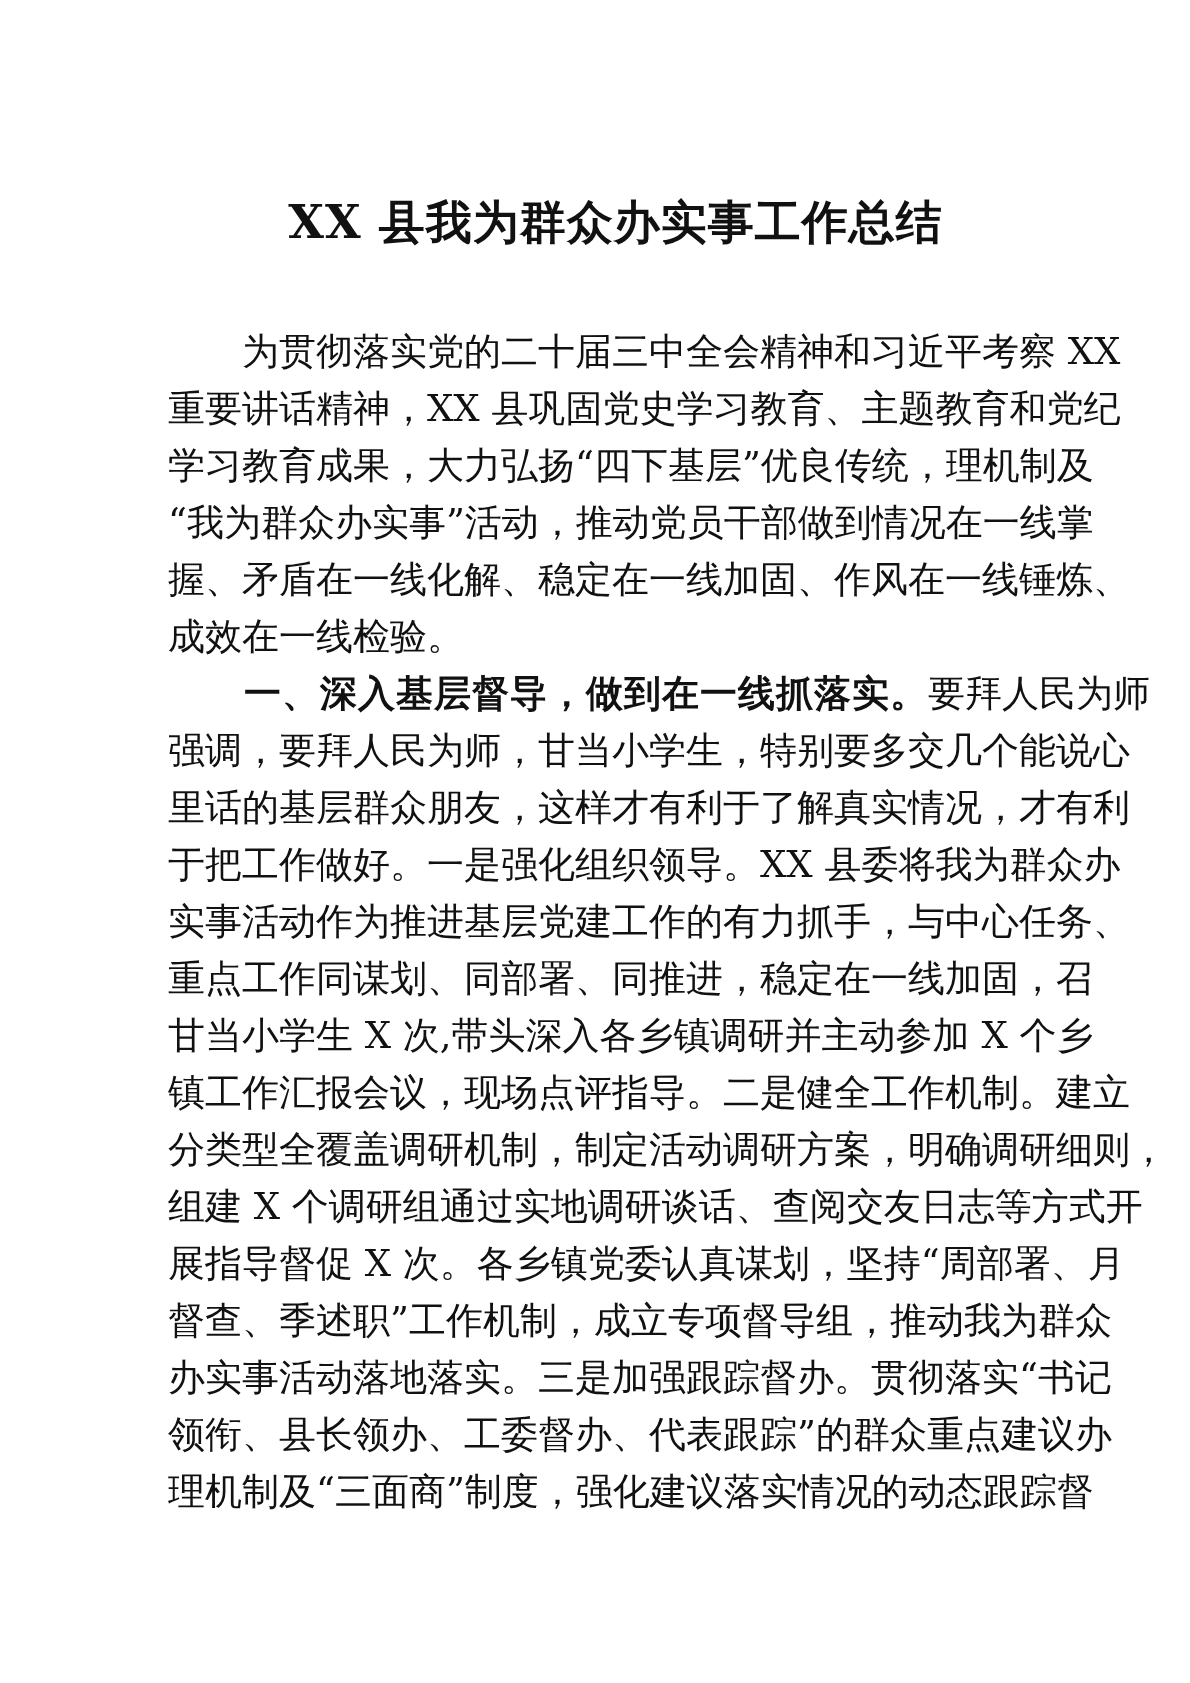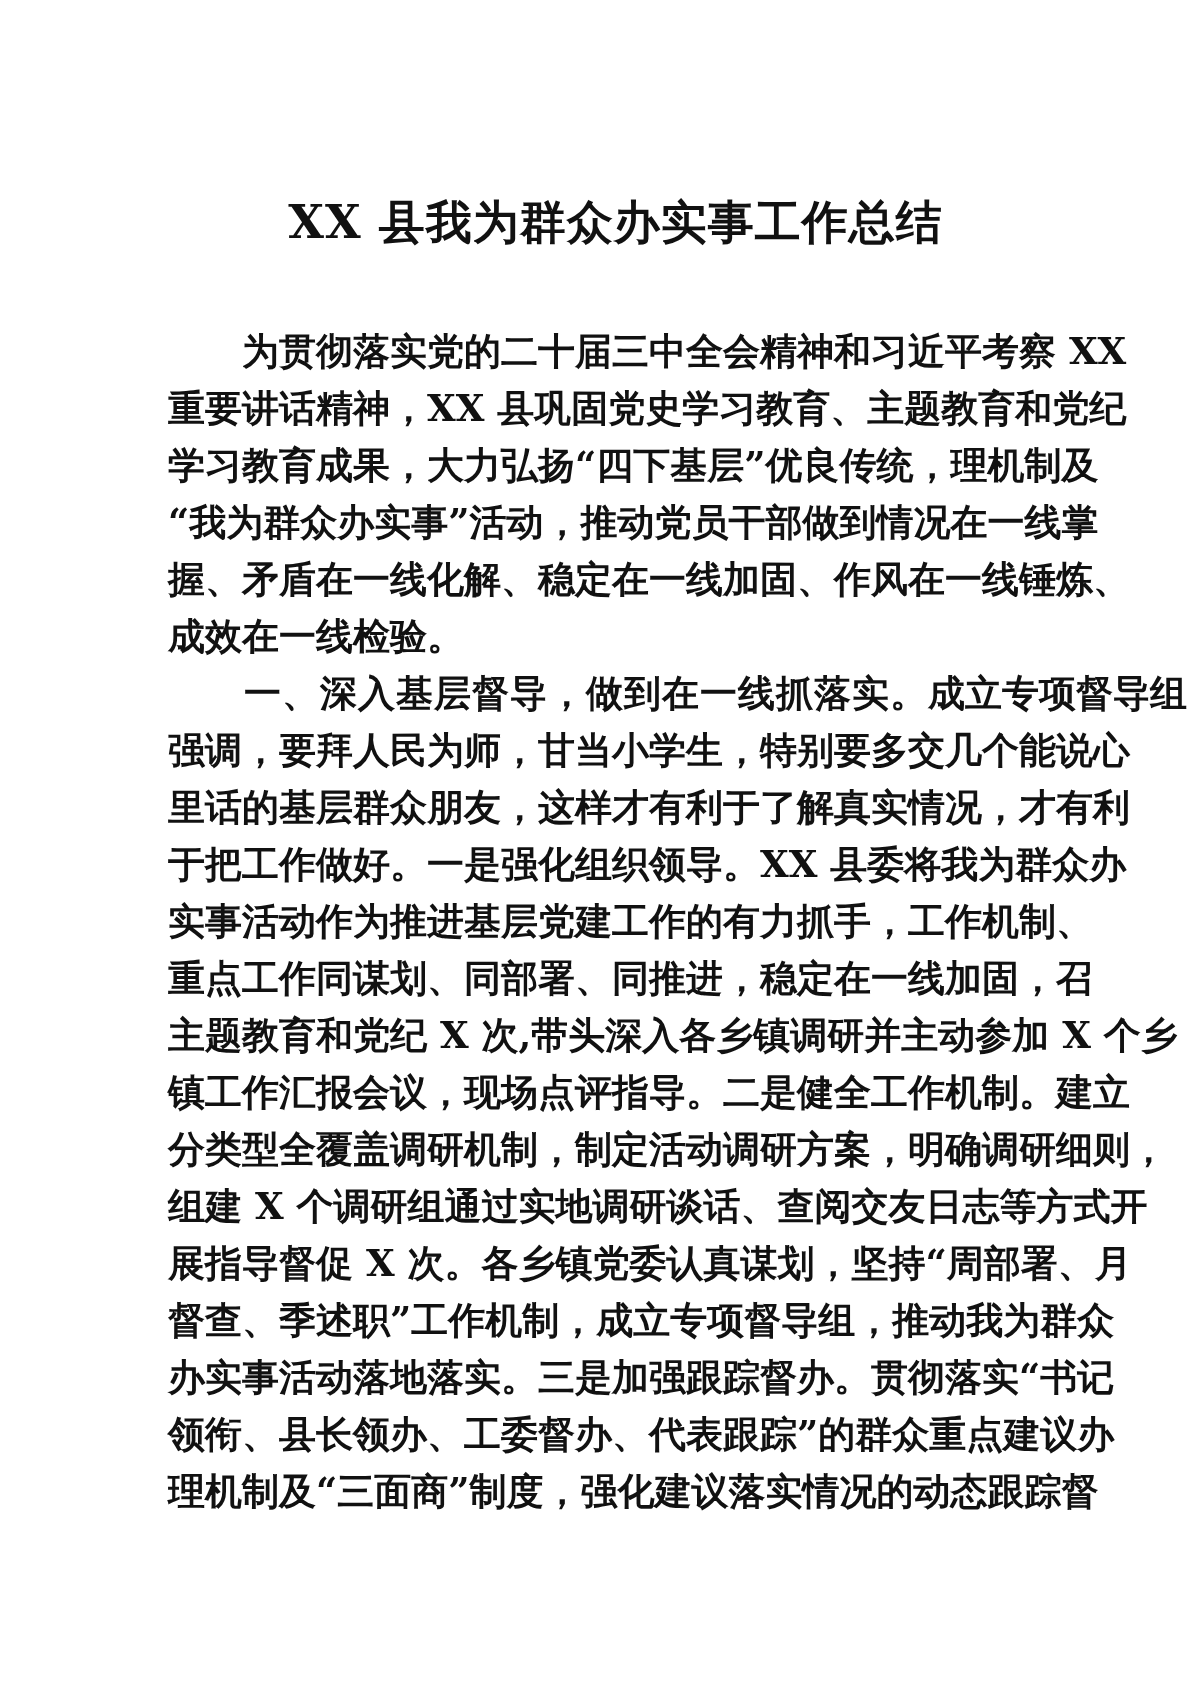"为贯彻落实党的二十届三中全会精神和习近平考察 XX" .seg-regular { font-weight: bold -> normal }
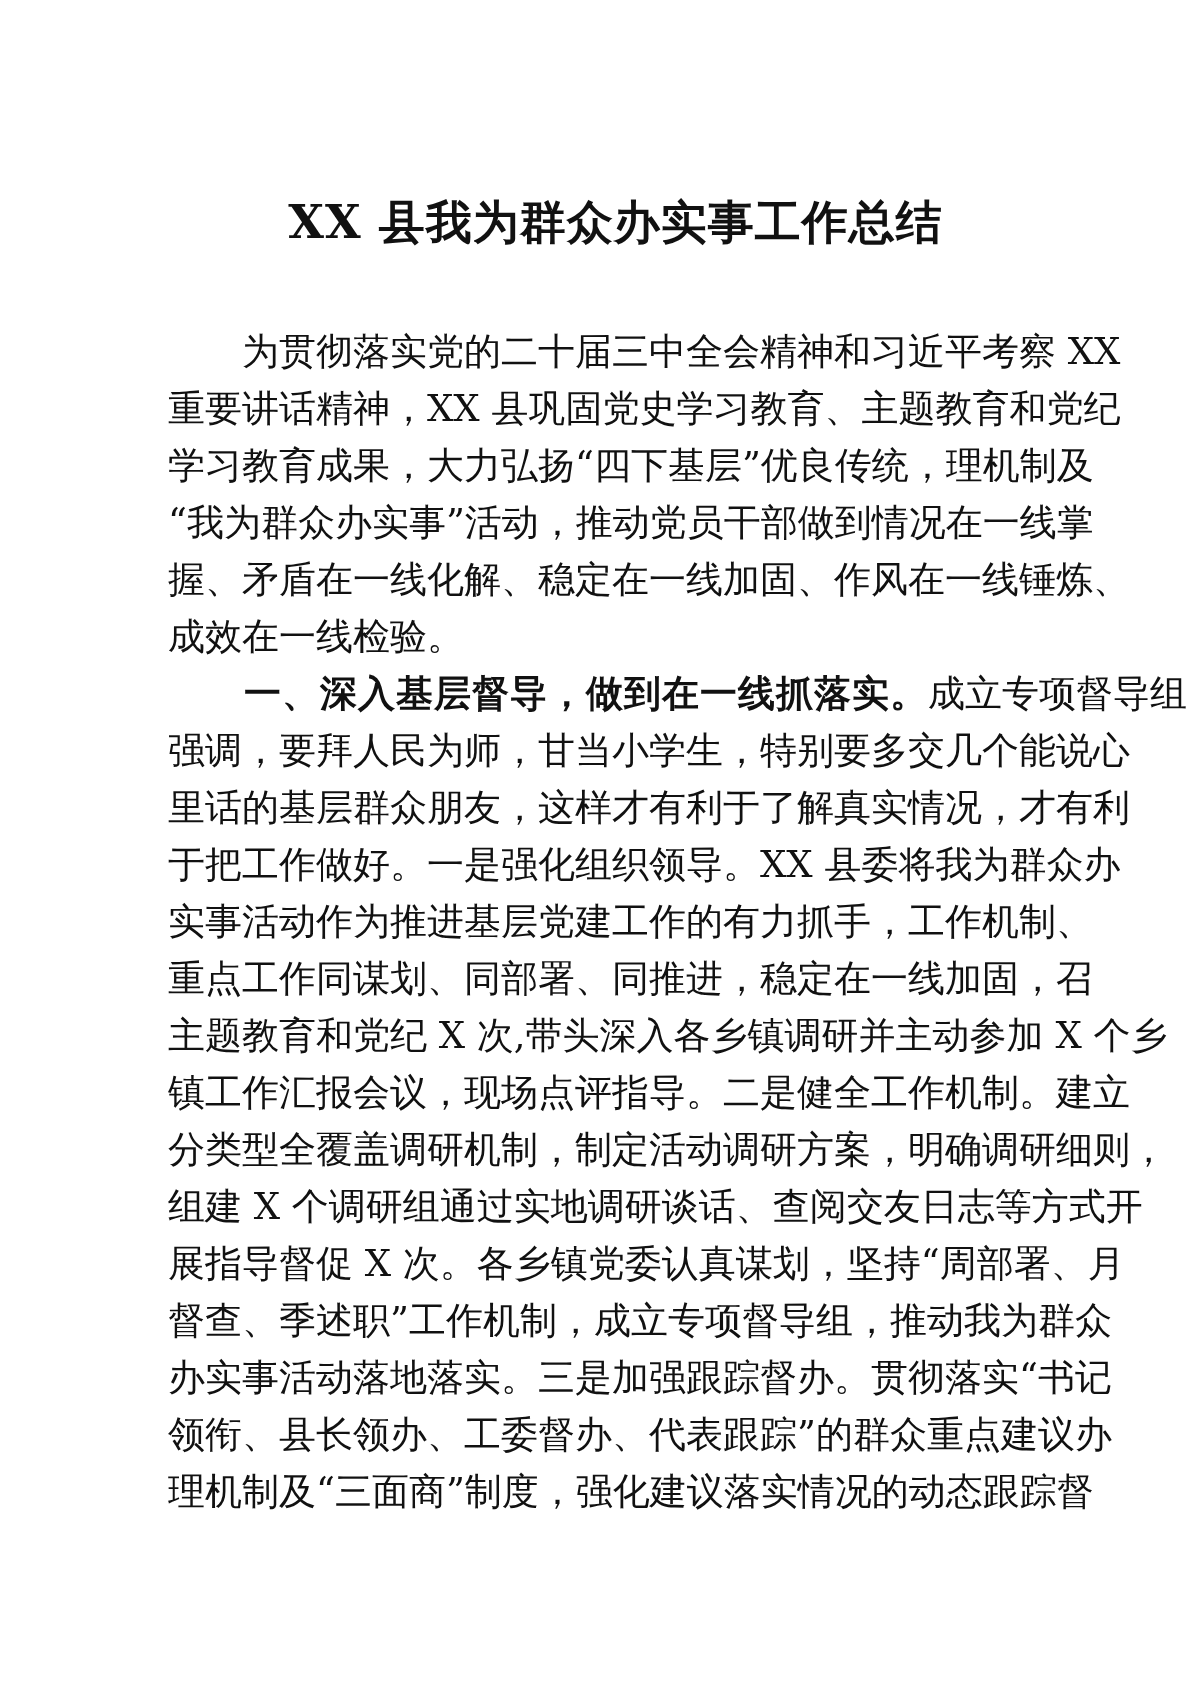"成立专项督导组" span.seg-regular { text: 成立专项督导组 -> 要拜人民为师 }
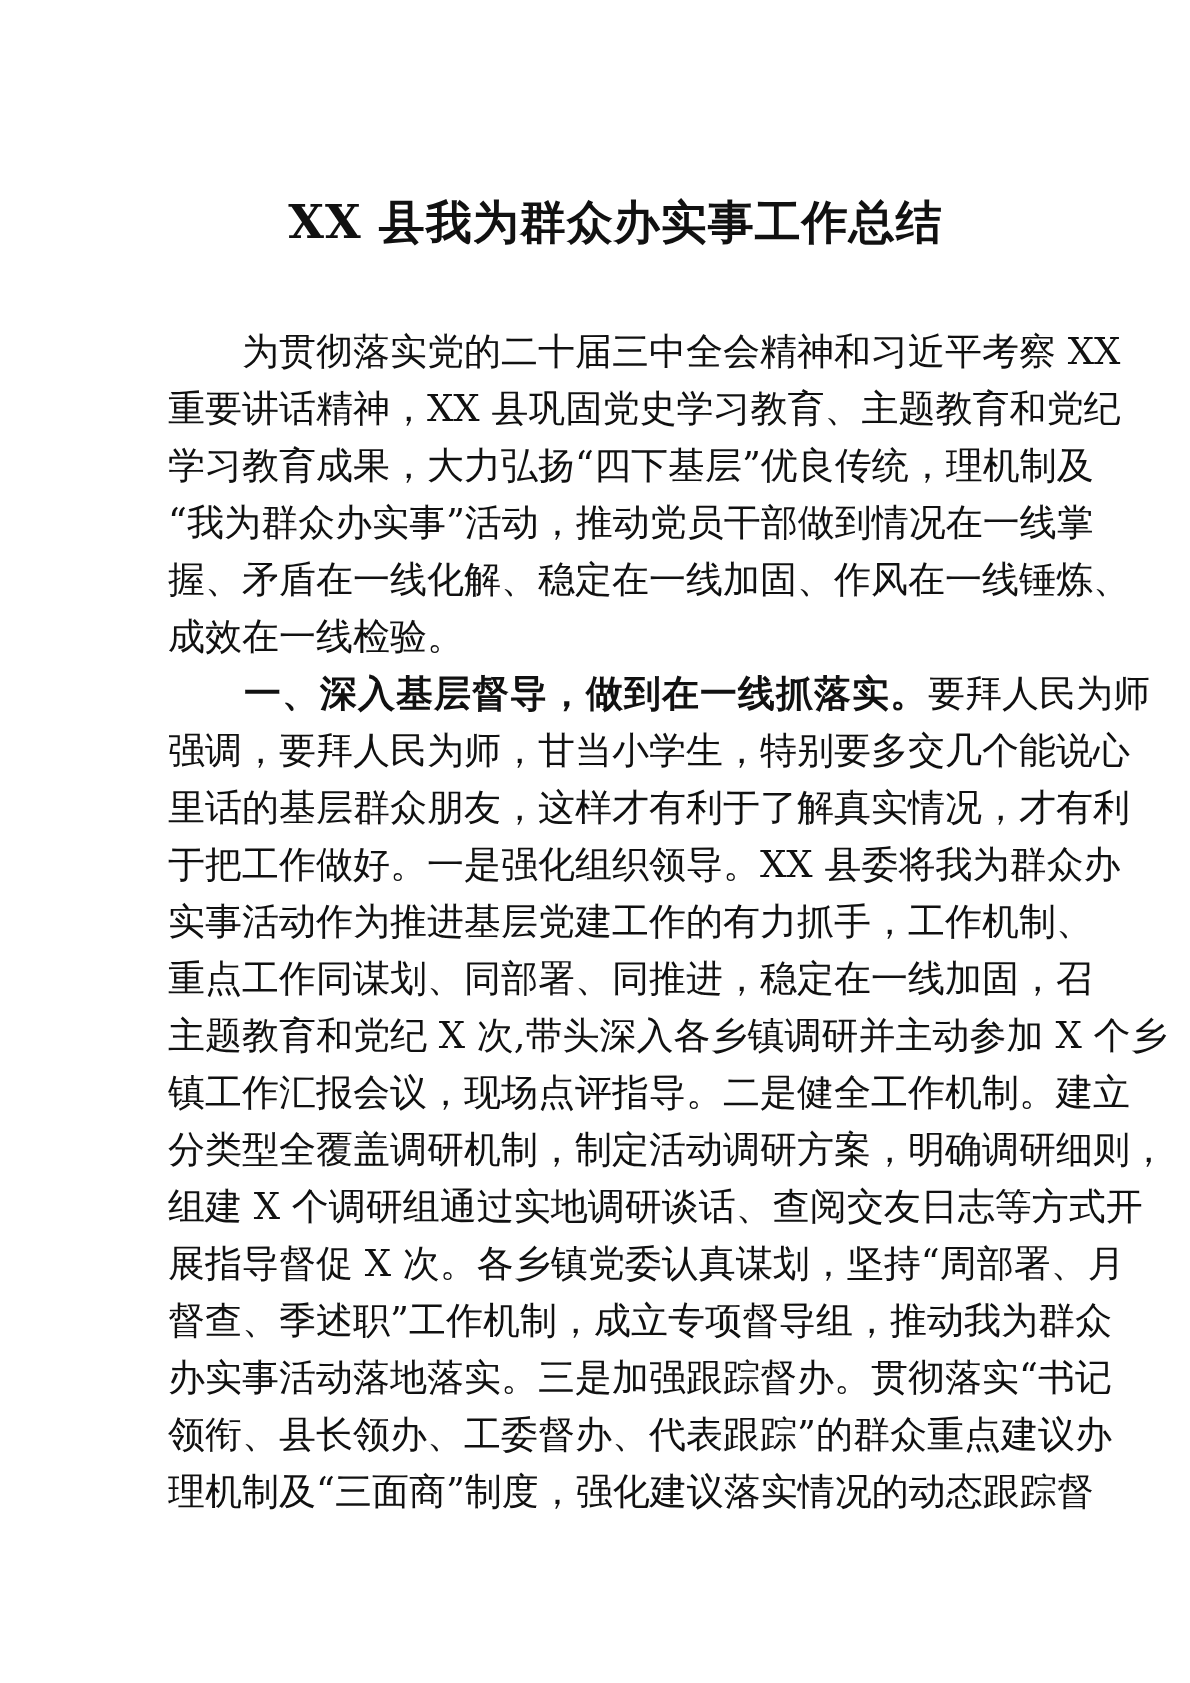"实事活动作为推进基层党建工作的有力抓手，工作机制、" span.seg-regular { text: 工作机制 -> 与中心任务 }
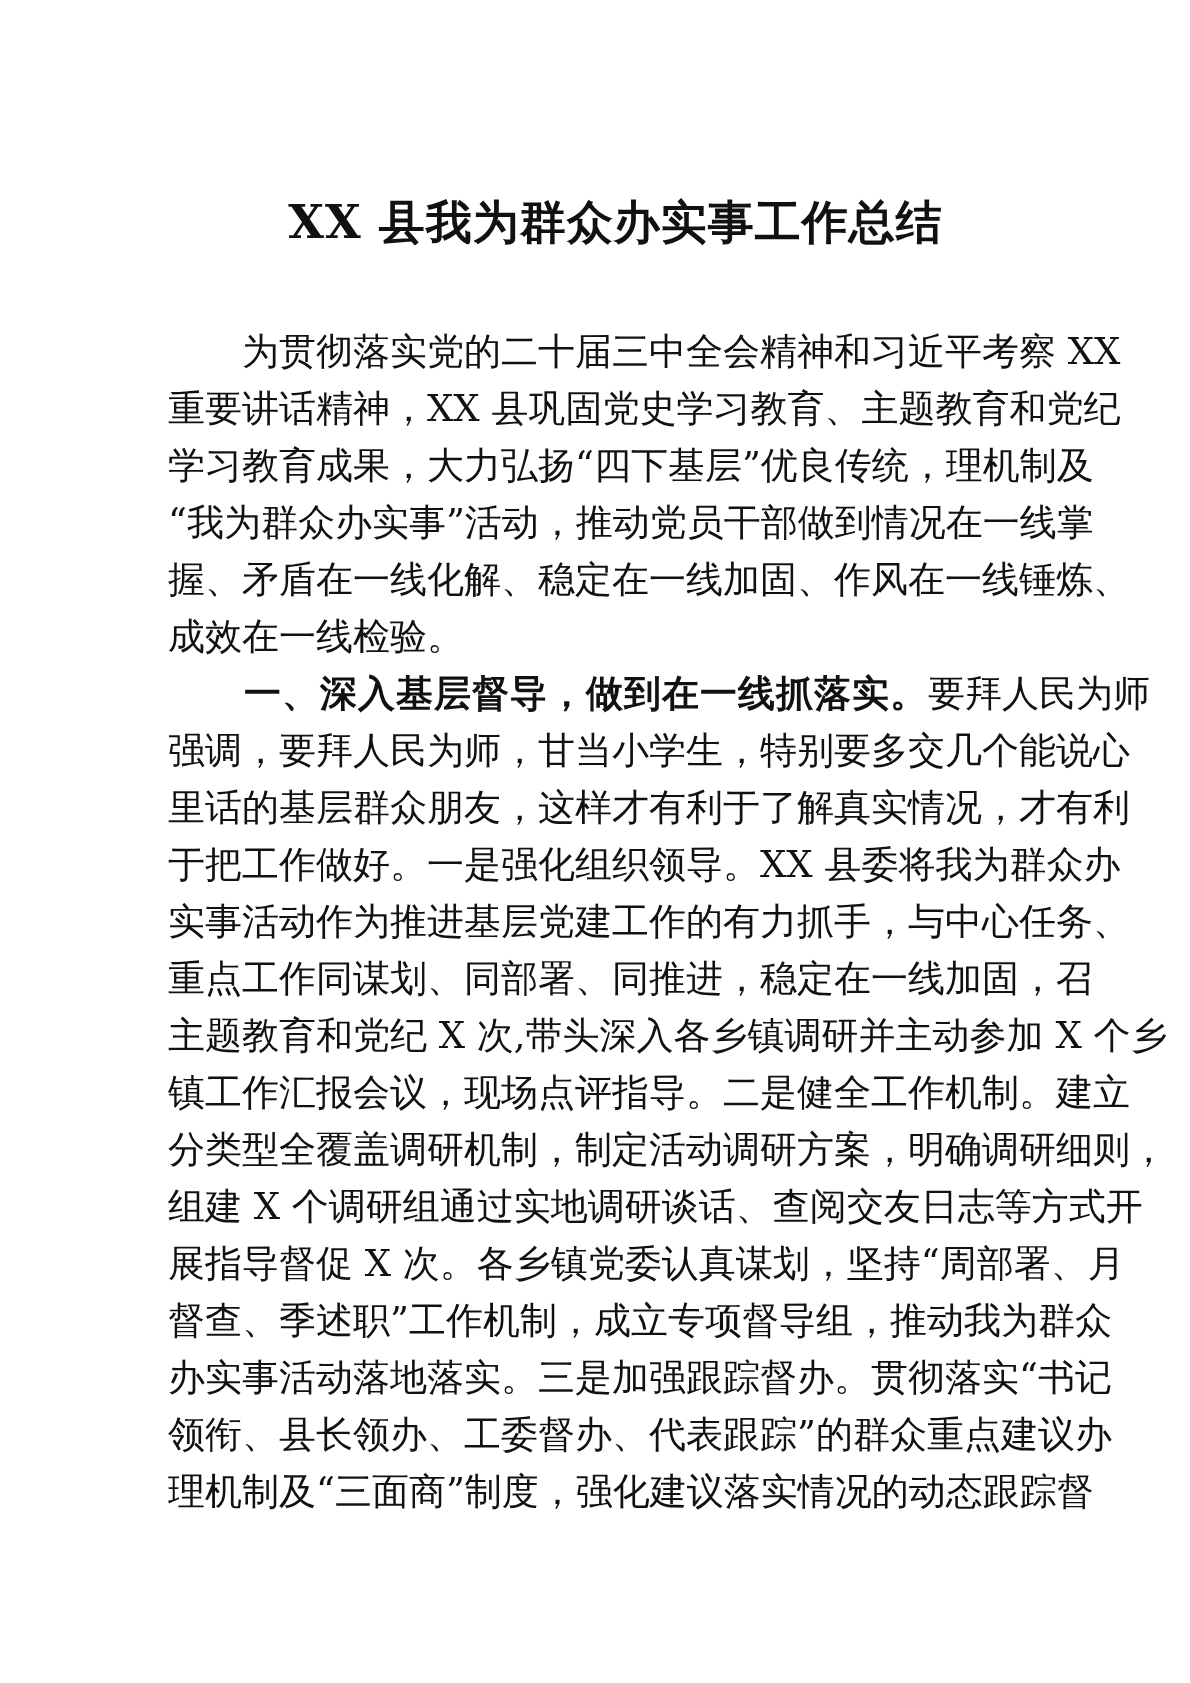"主题教育和党纪 X 次,带头深入各乡镇调研并主动参加 X 个乡" span.seg-regular { text: 主题教育和党纪 -> 甘当小学生 }
